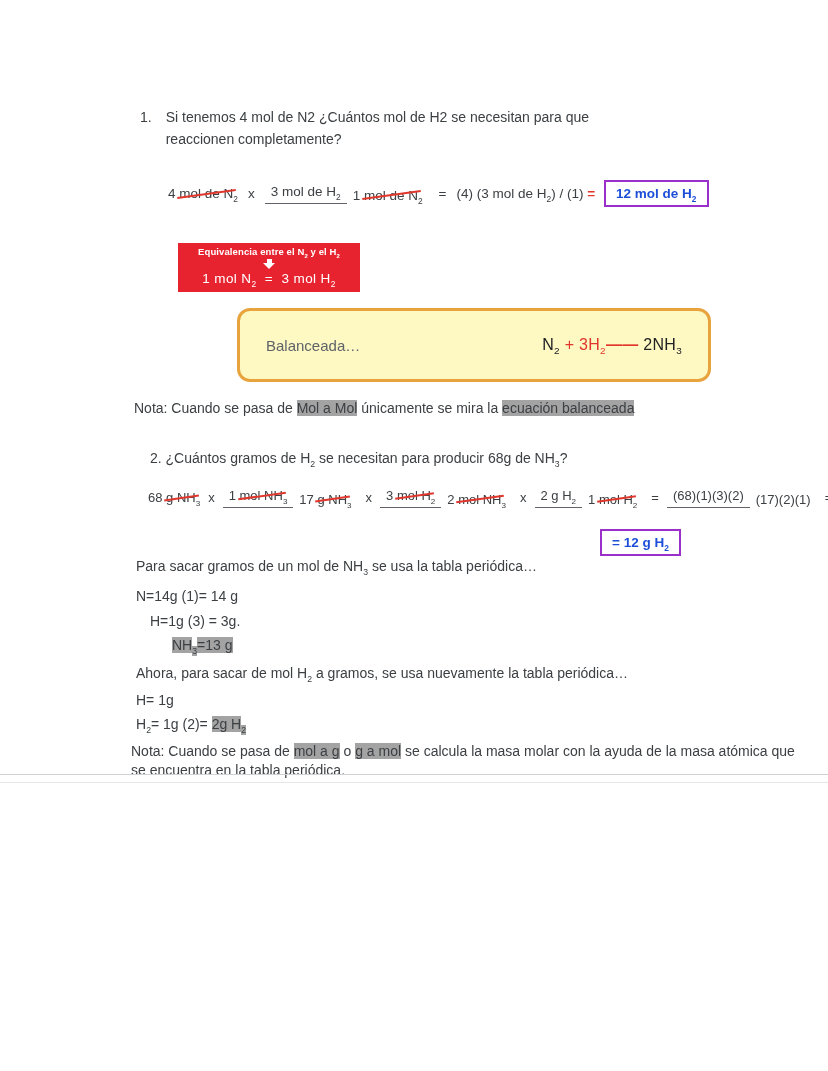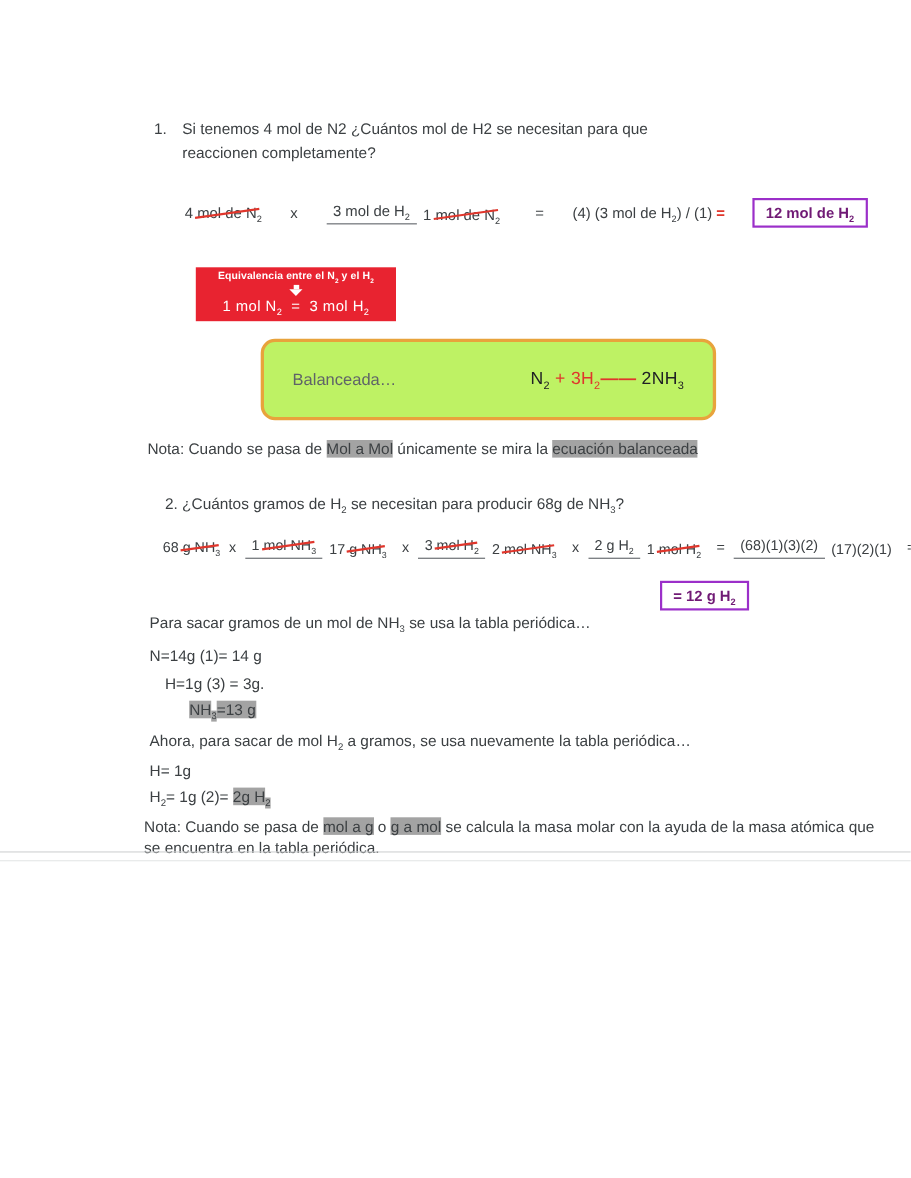"4 mol de N2" .row { gap: 25px -> 9px }
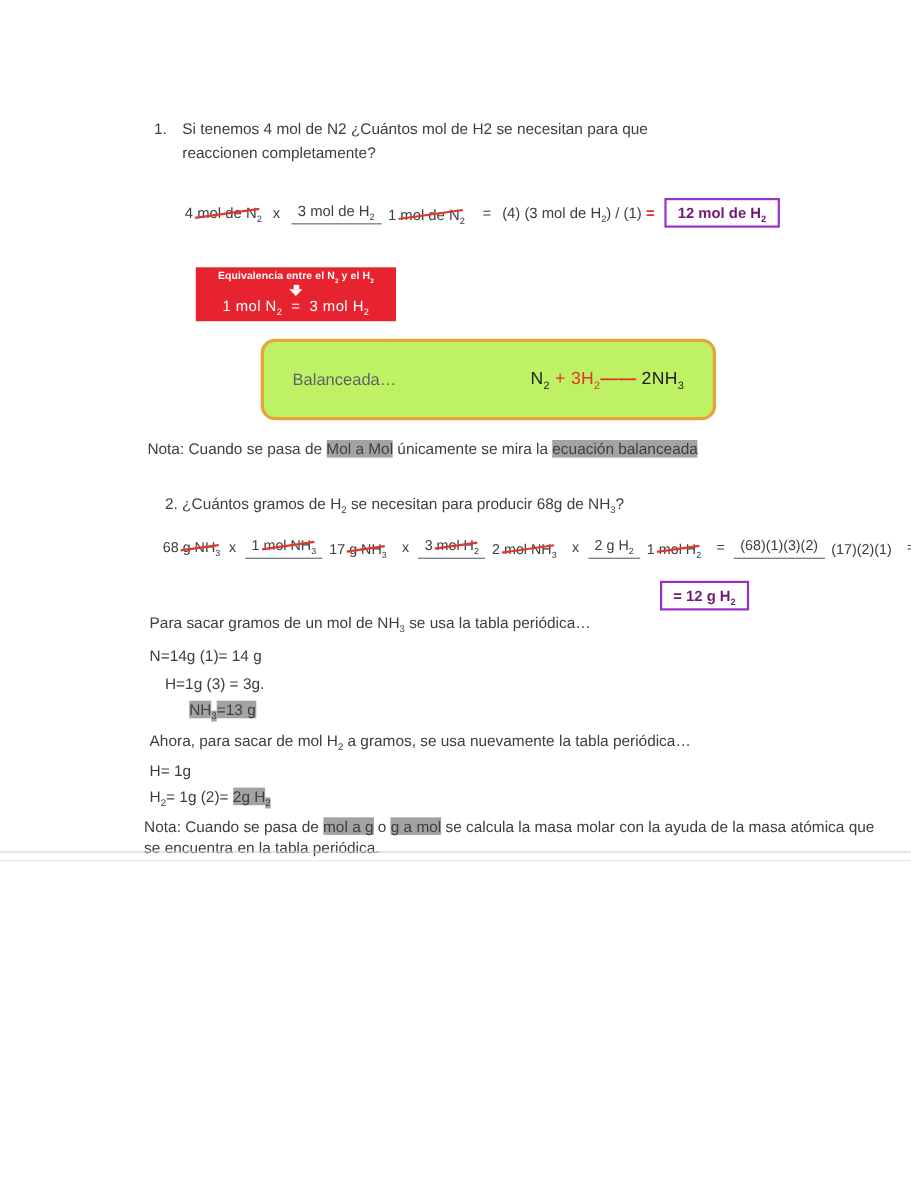"12 mol de H2" .purple-box { color: #701a75 -> #1d4ed8 }
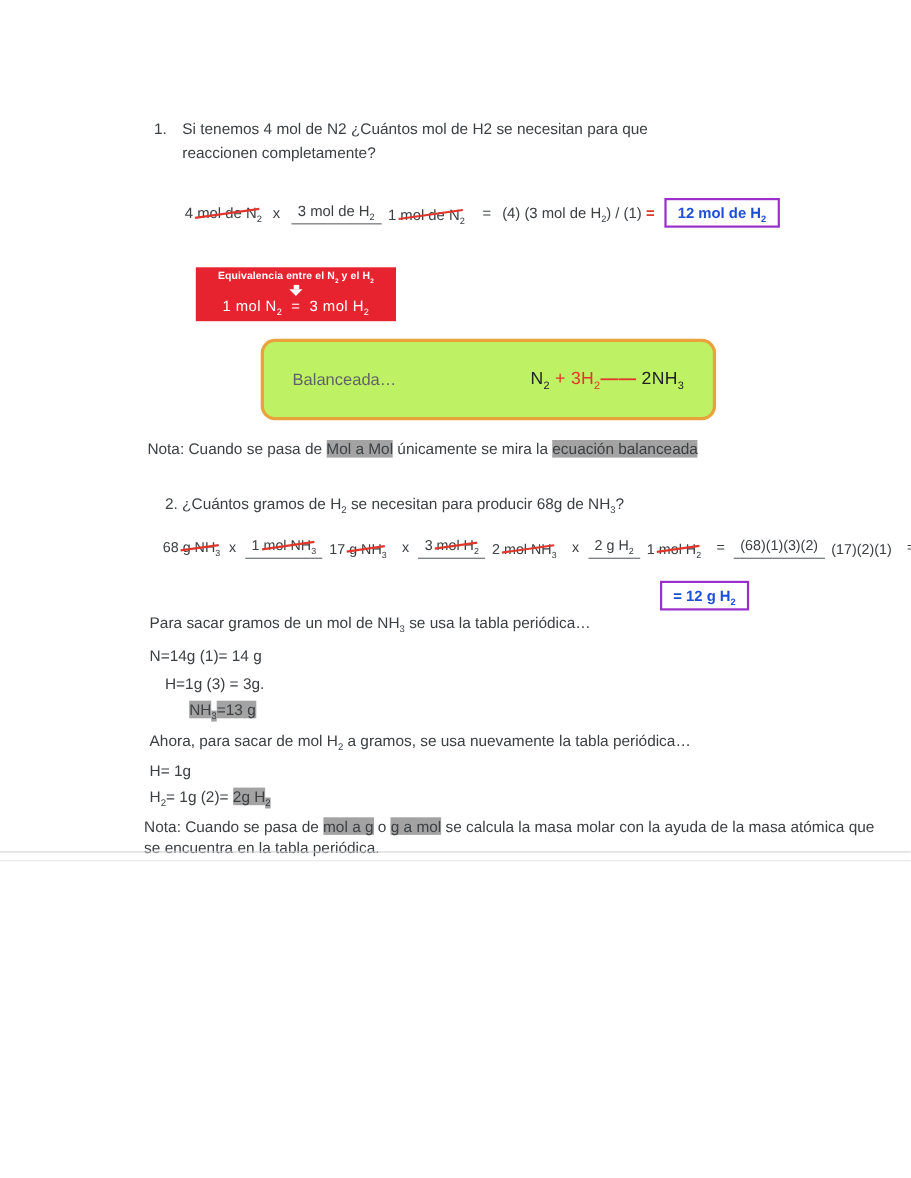"Balanceada…" .balanced { background: #bef264 -> #fef9c3; width: 414px -> 474px }
